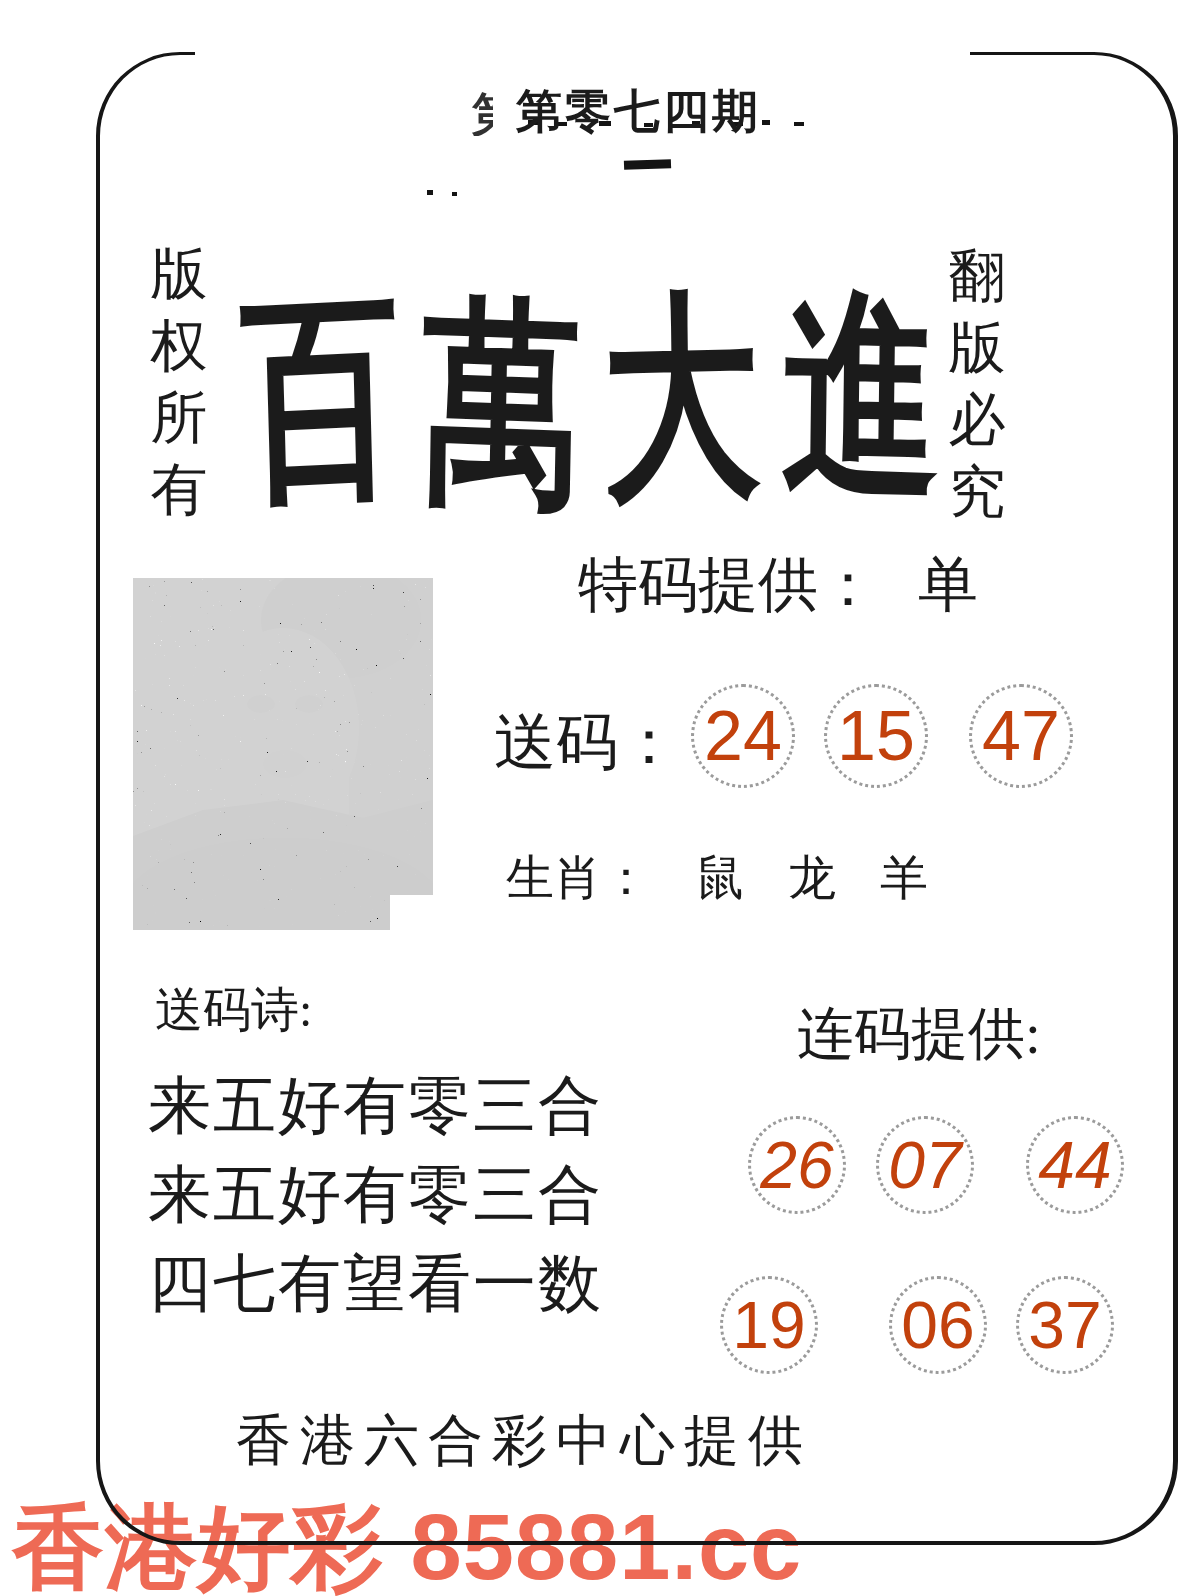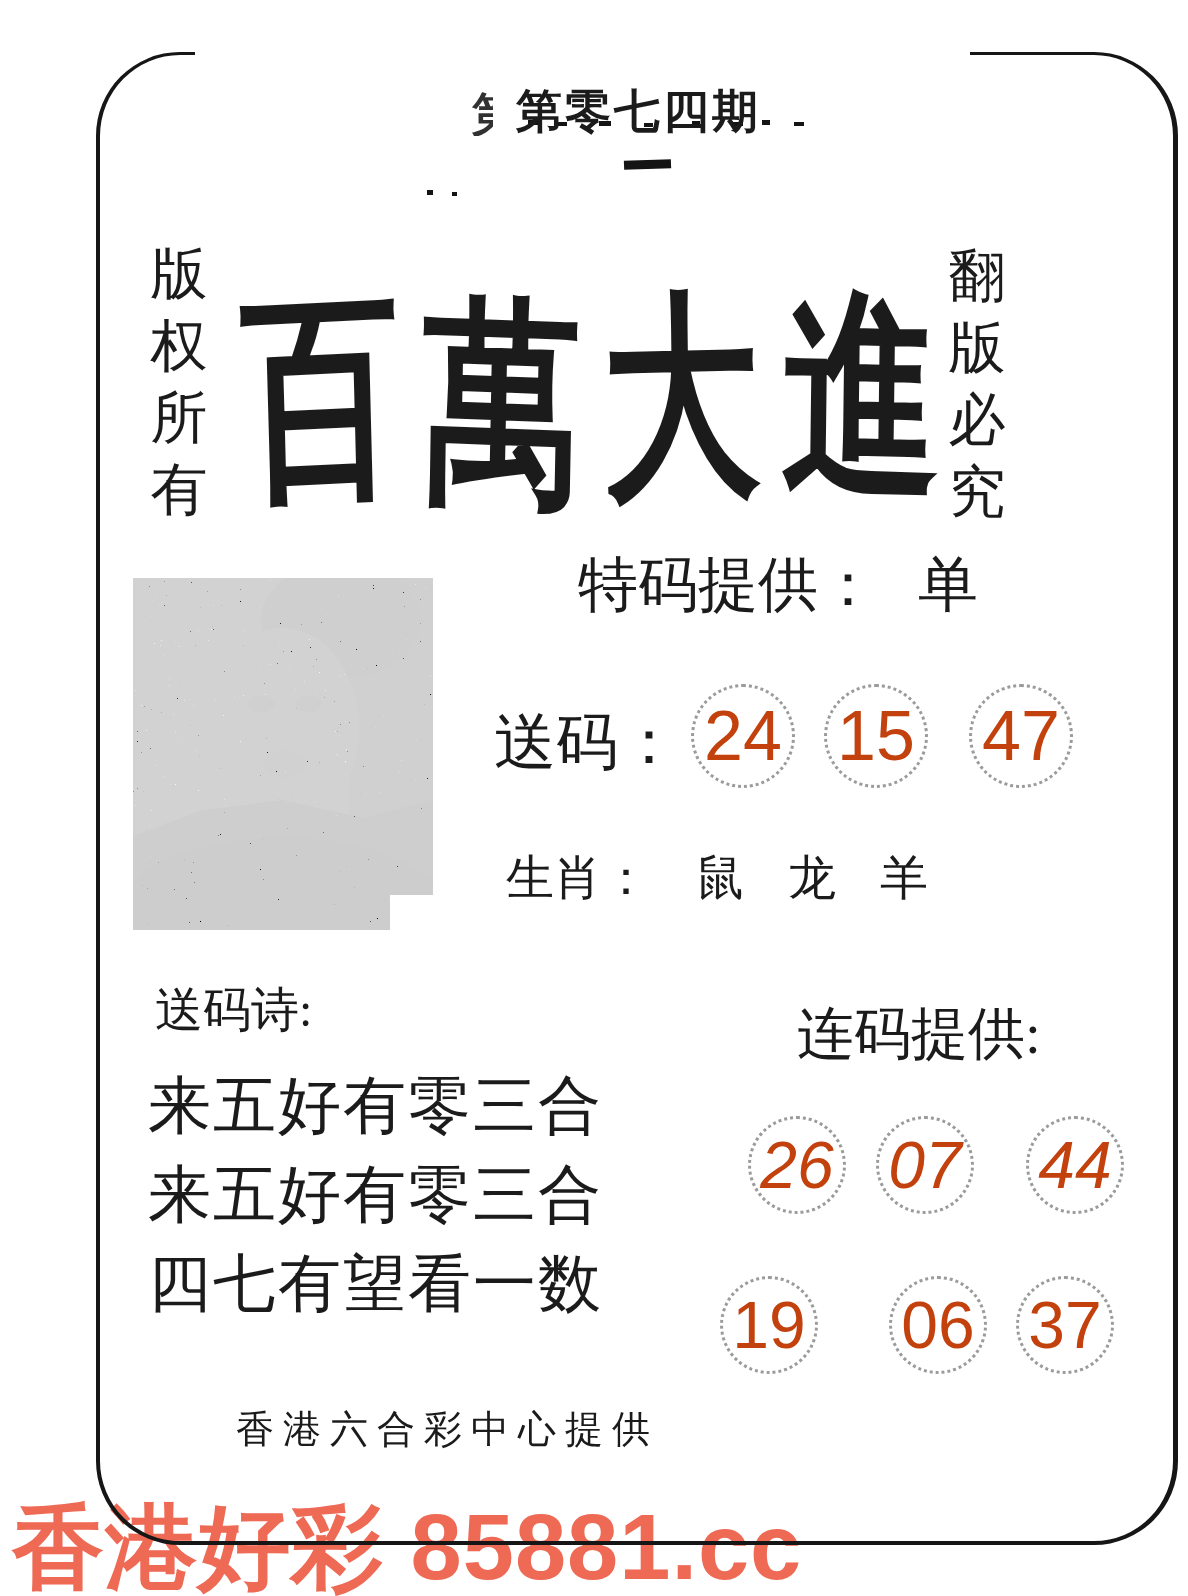"香港六合彩中心提供" .provider { font-size: 38px -> 55px }
